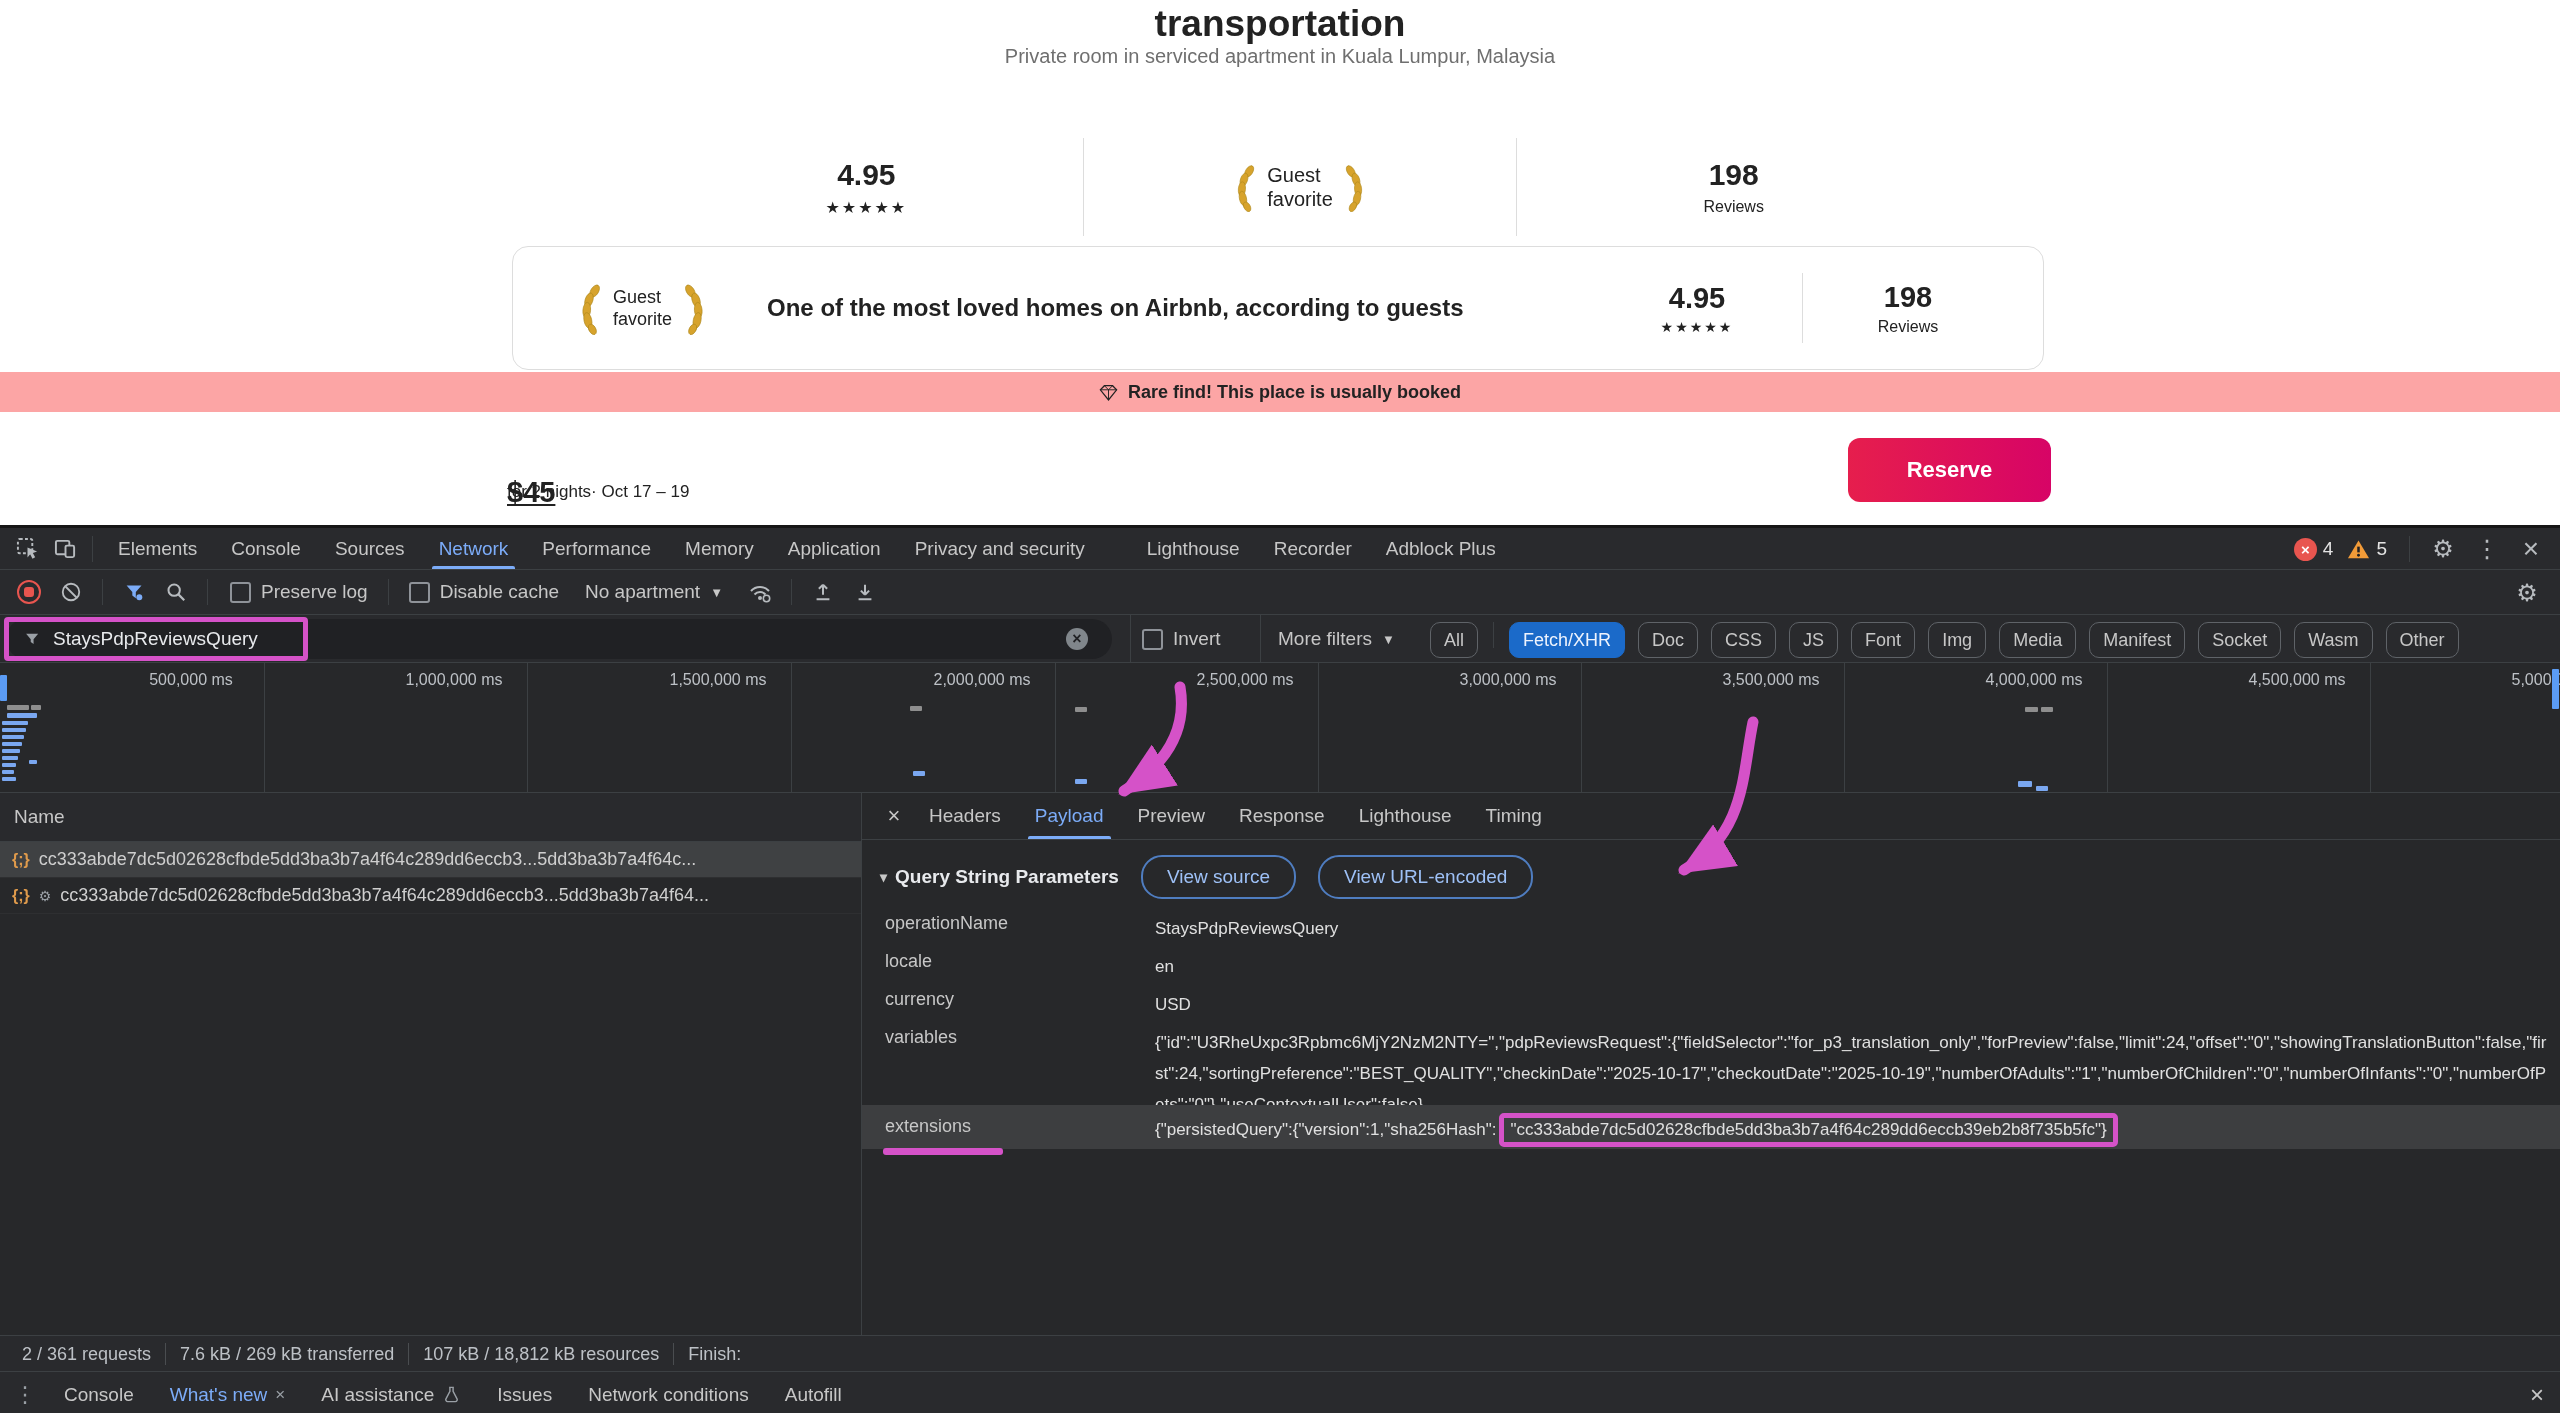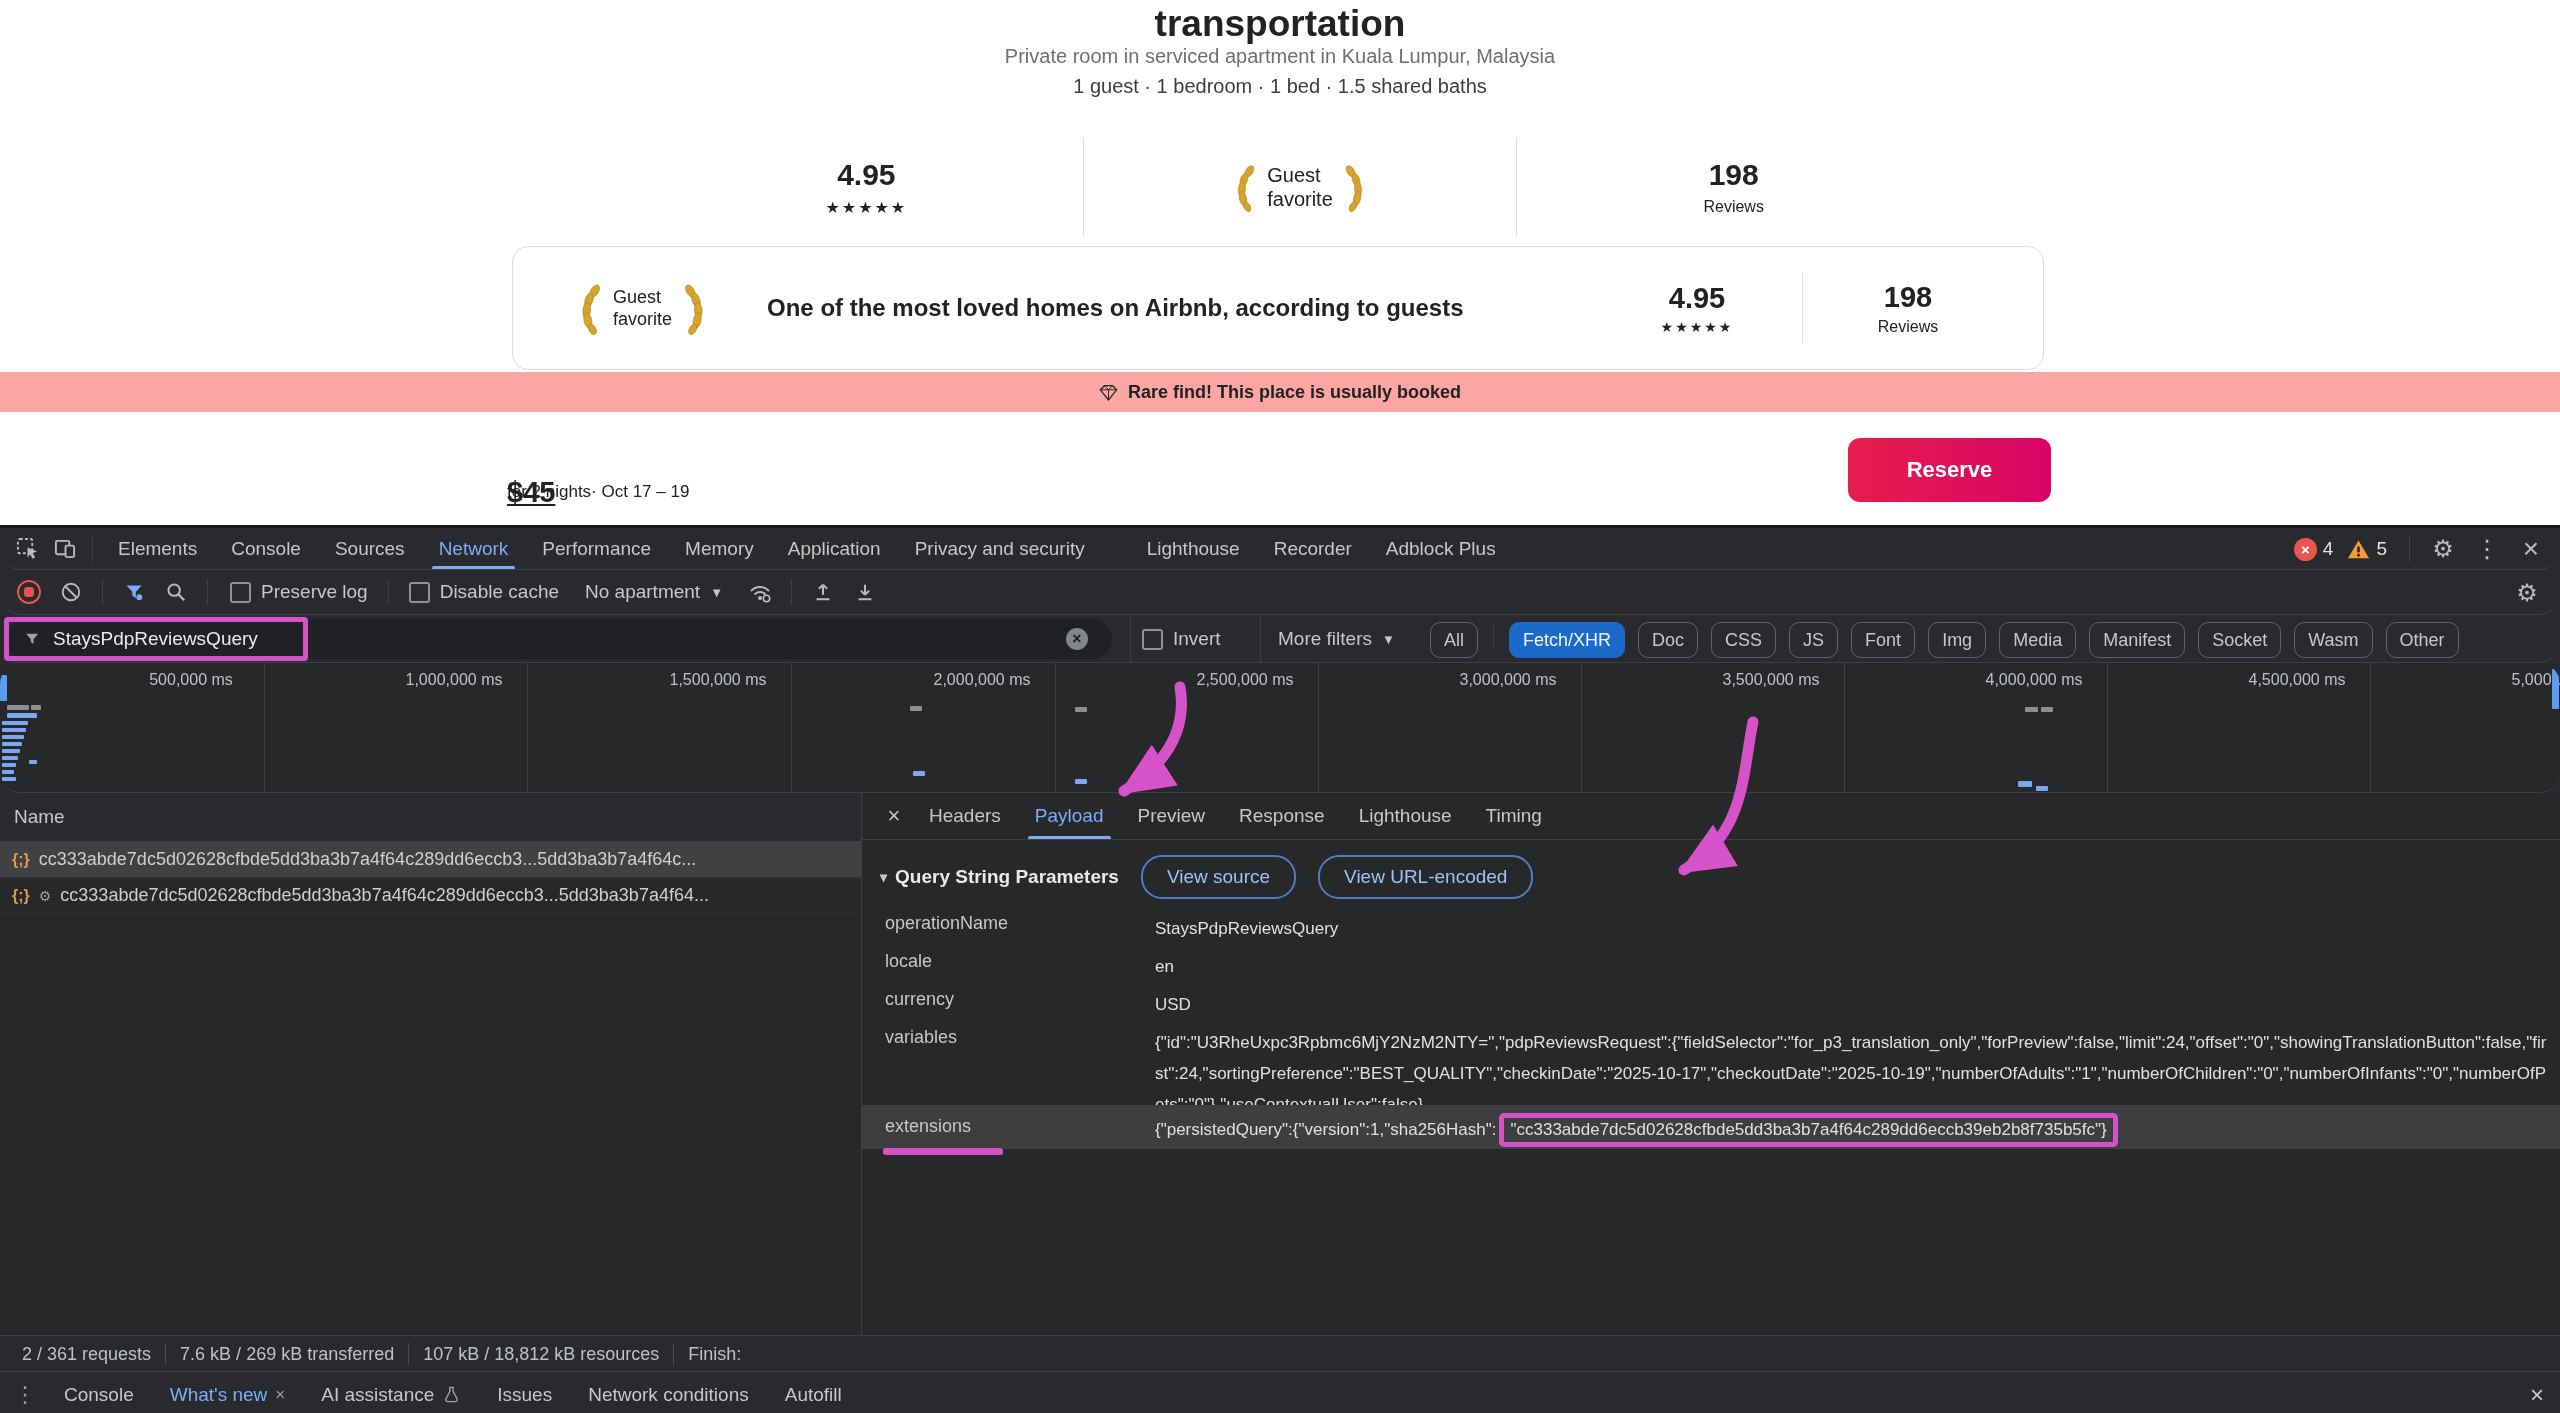"1 guest · 1 bedroom" div.abs { html: <div>1 guest · 1 bedroom · 1 bed · 1.5 shared baths</div> -> none }
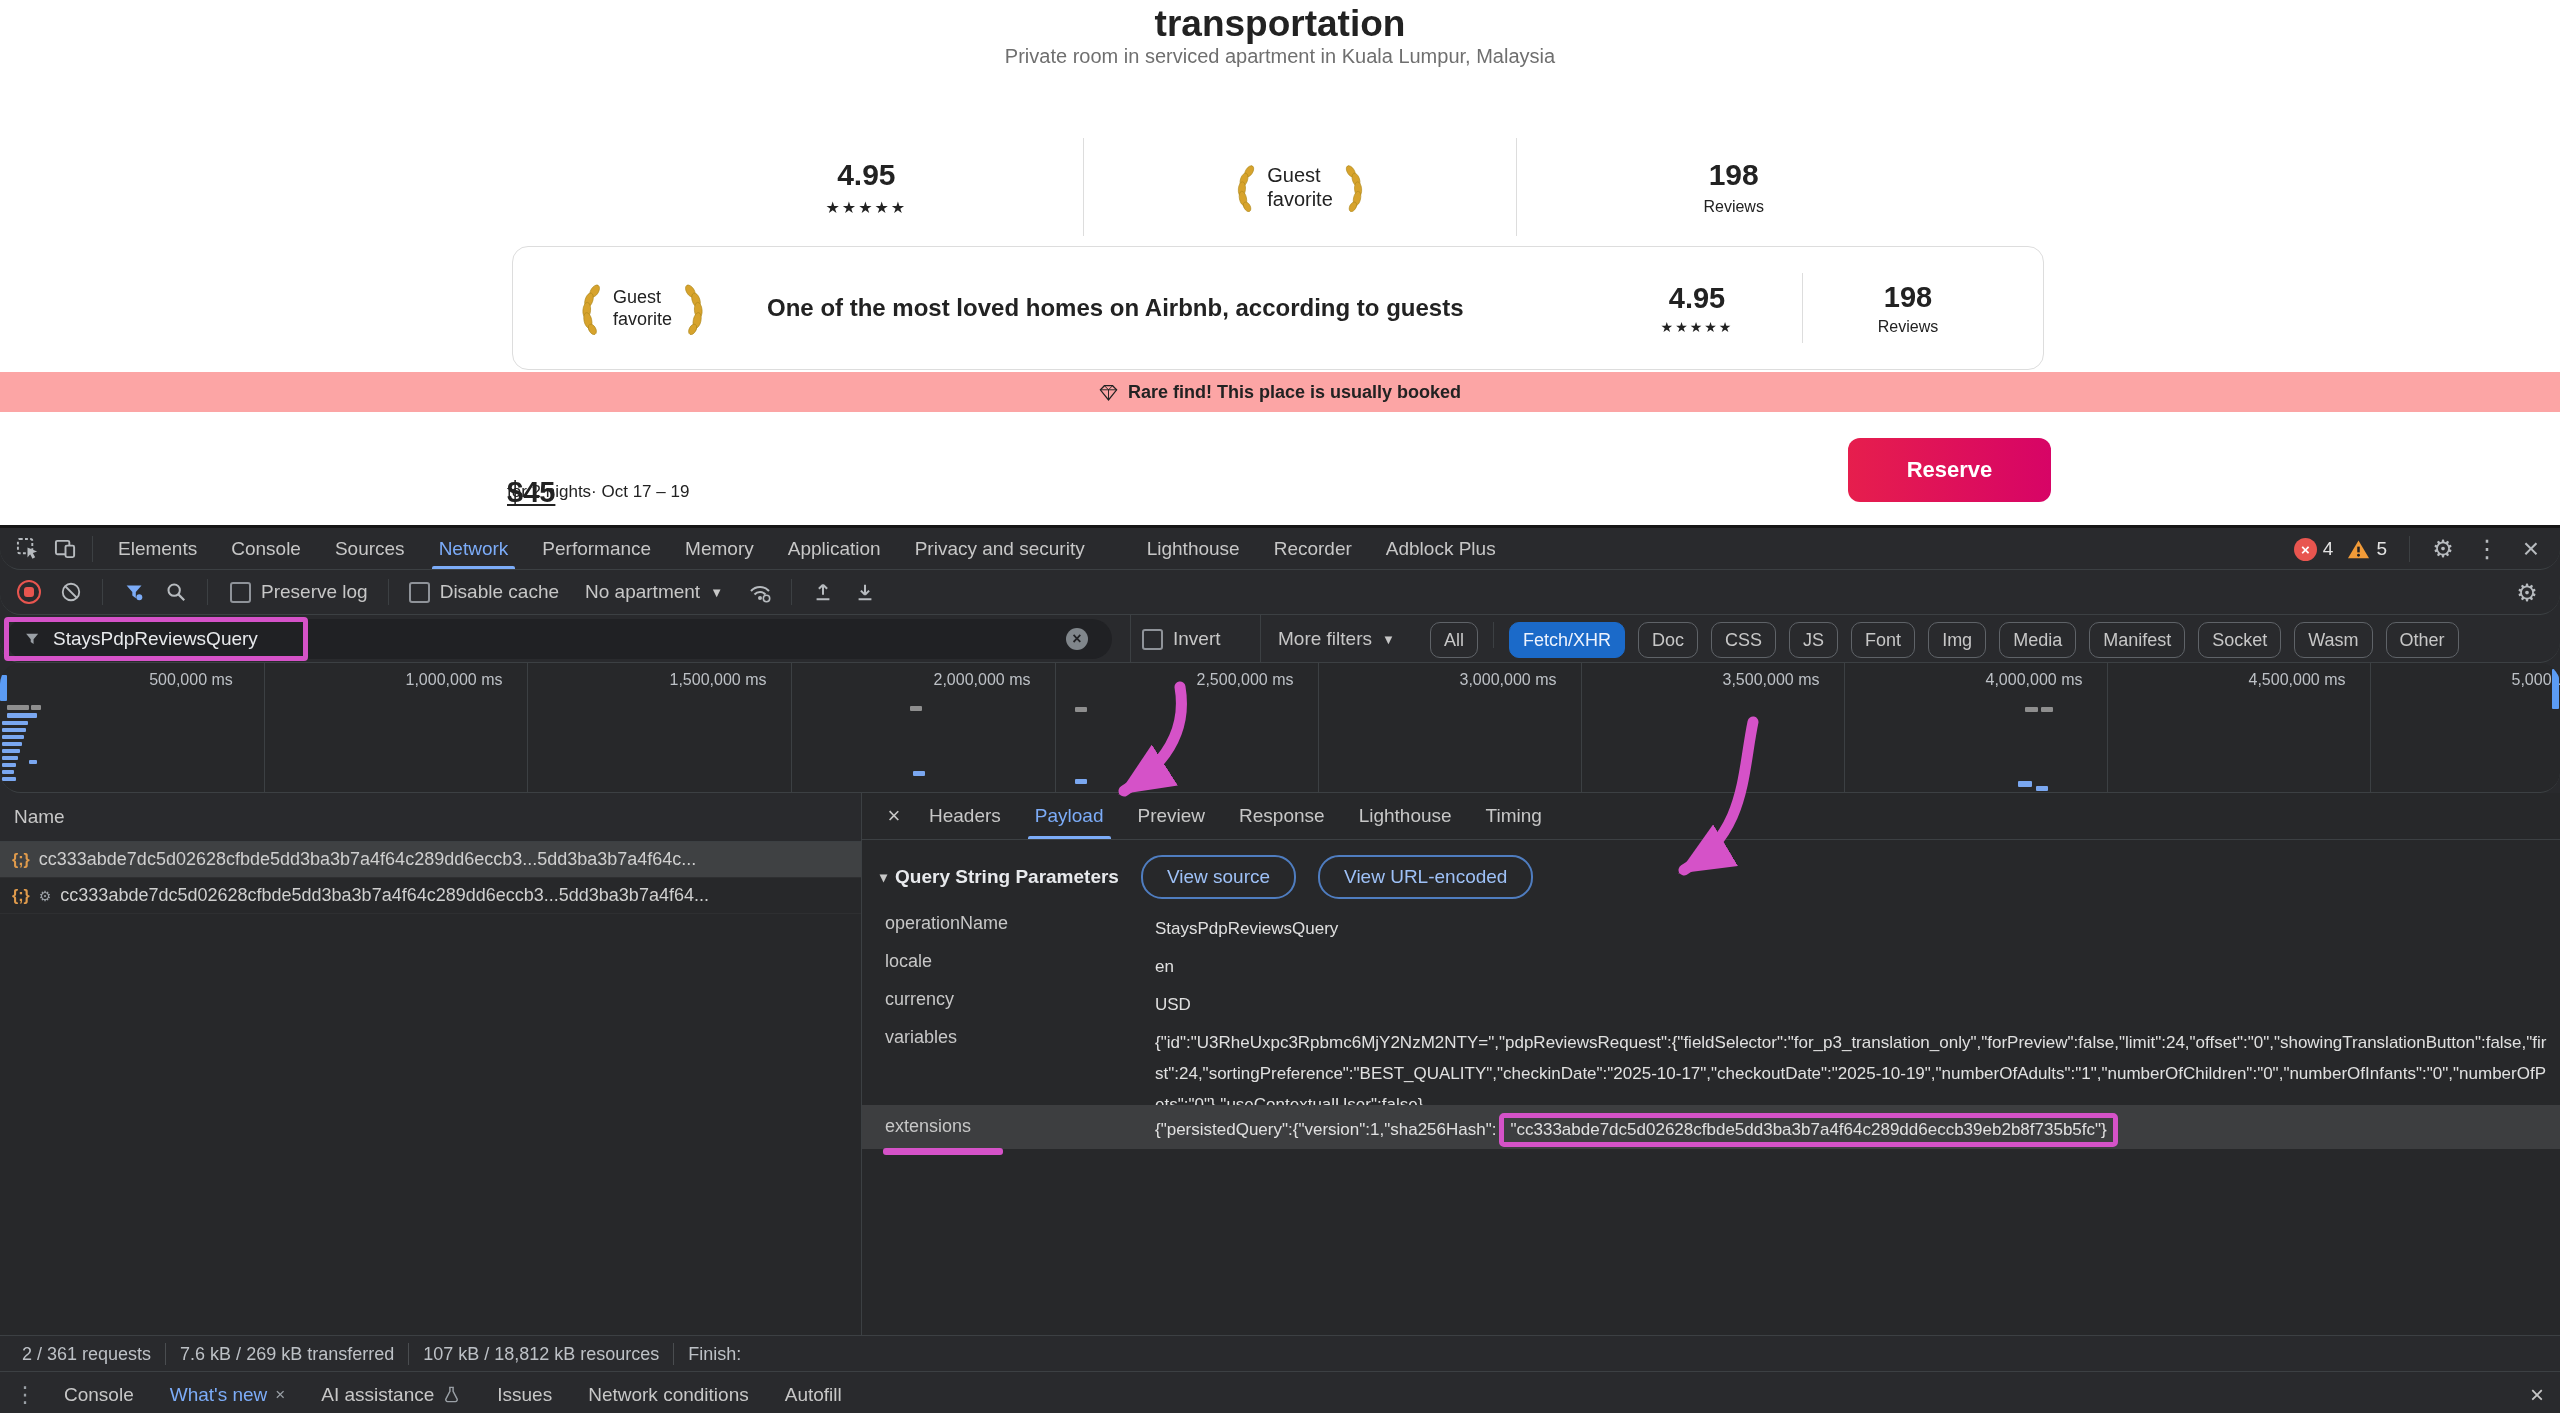"Elements" .dt-border { border-radius: 21px -> none }
